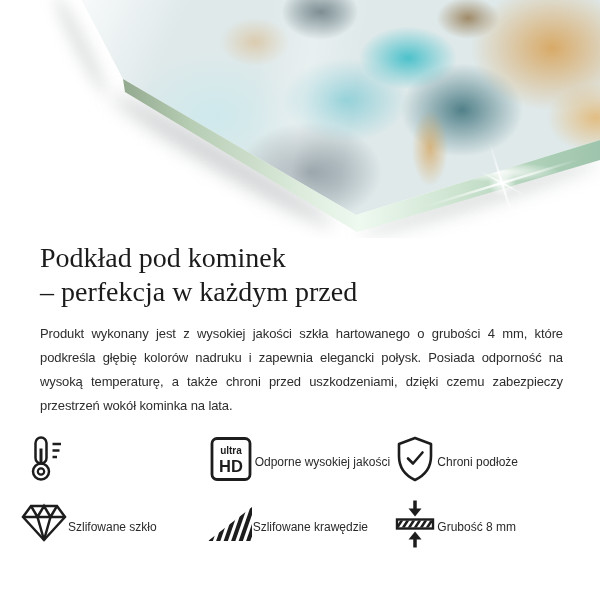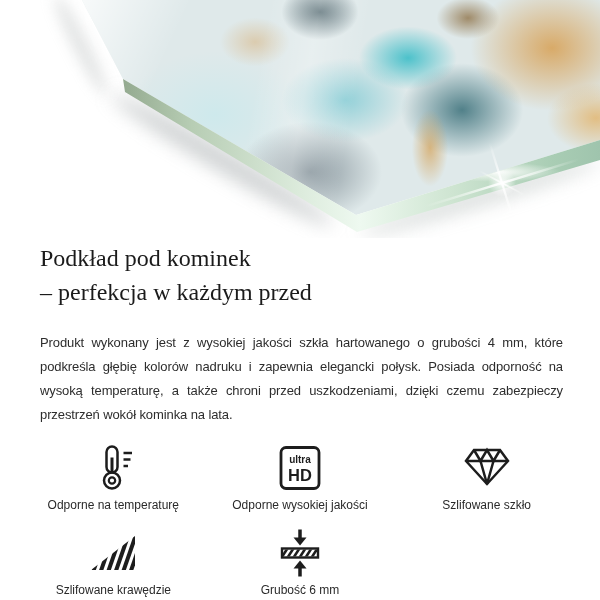"Podkład pod kominek" h1 { font-size: 24px -> 28px }
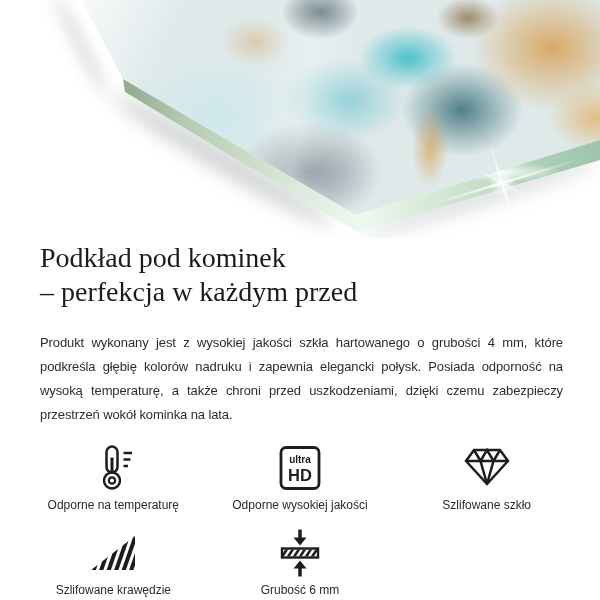"Produkt wykonany jest z wysokiej" .desc { margin-top: 22px -> 13px }
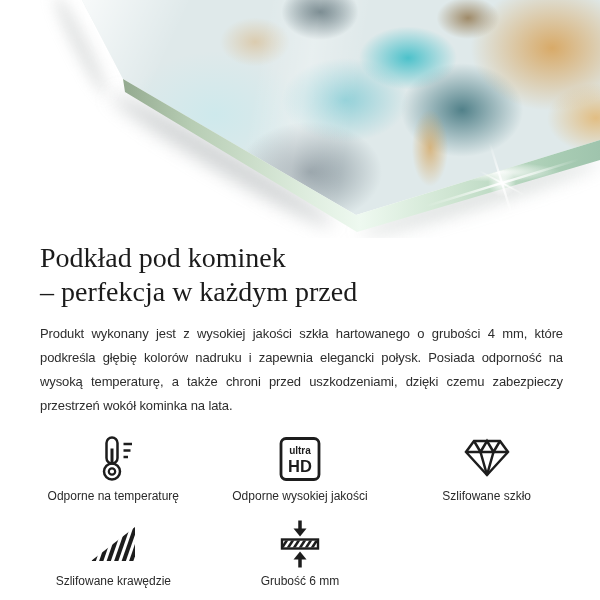"ultra" .feature { flex-direction: column -> row }
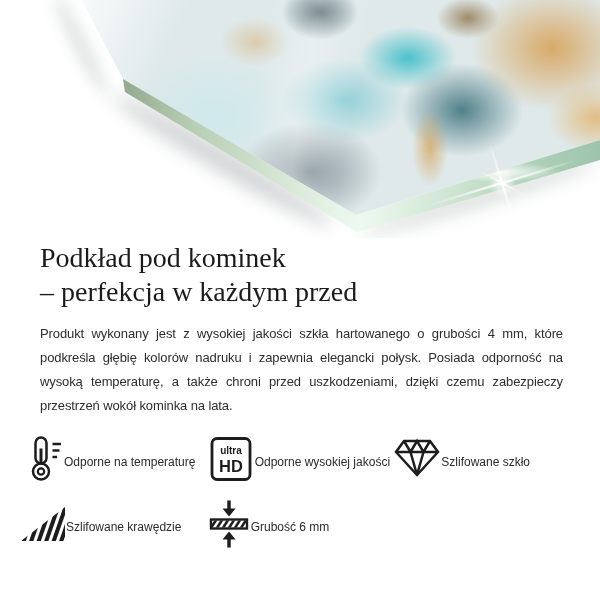"Odporne na temperaturę" div.feature-label { html: <div>Odporne na temperaturę</div> -> none }
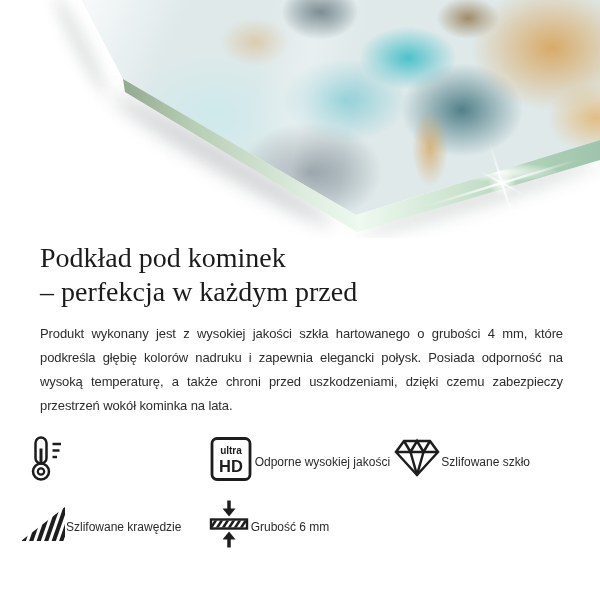"Chroni podłoże" div.feature { html: none -> <div> <div> <svg> <path></path> <path></path> </svg> </div> <div>Chroni podłoże</div> </div> }
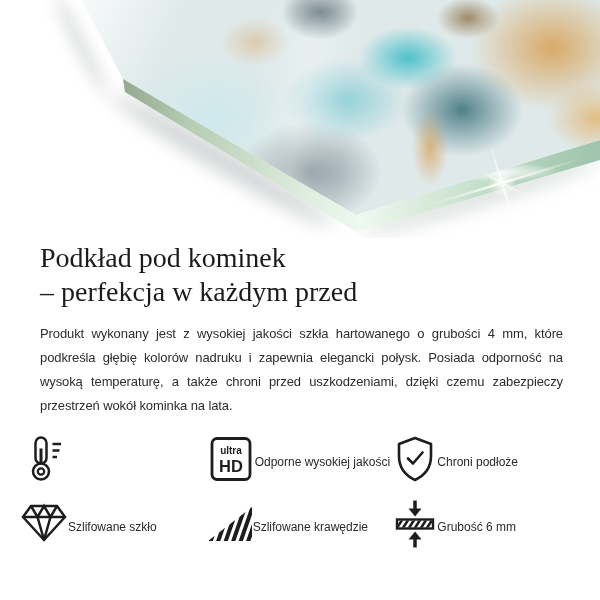"Grubość 6 mm" div.feature-label { text: 6 -> 8 }
